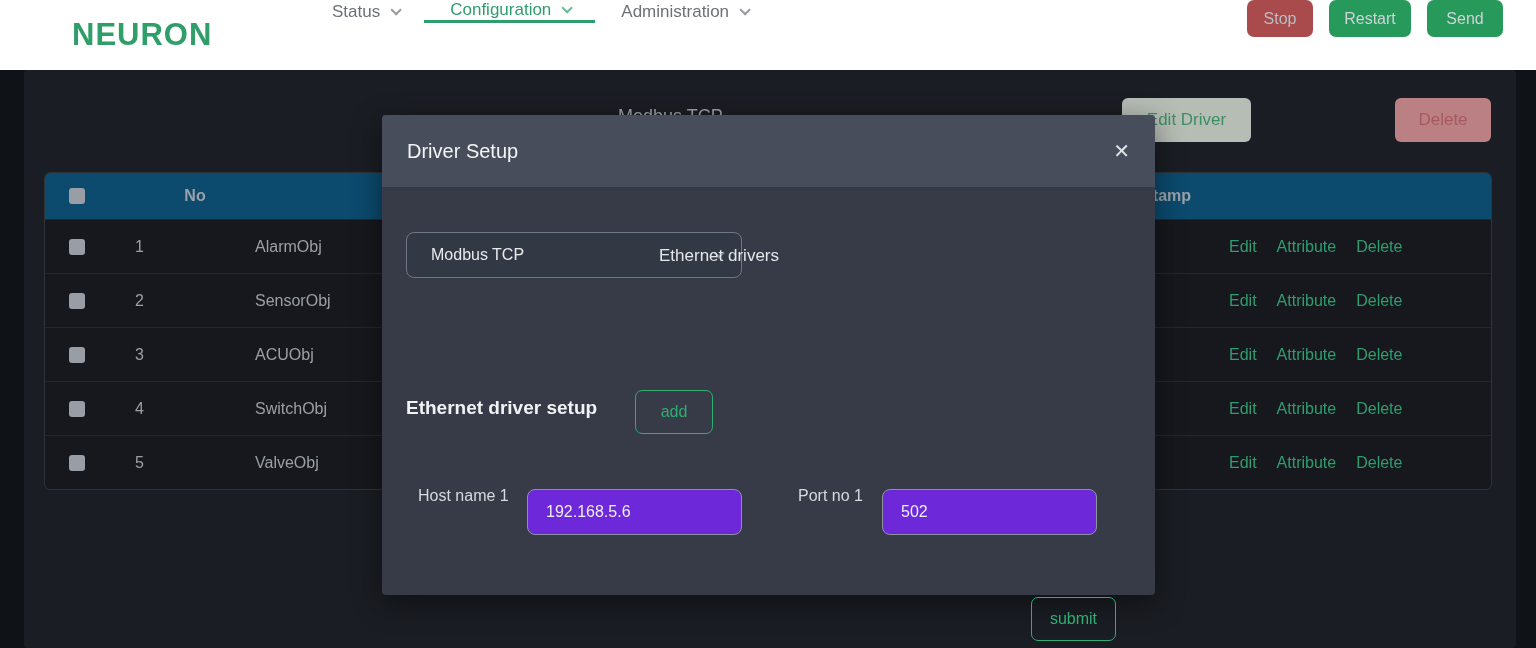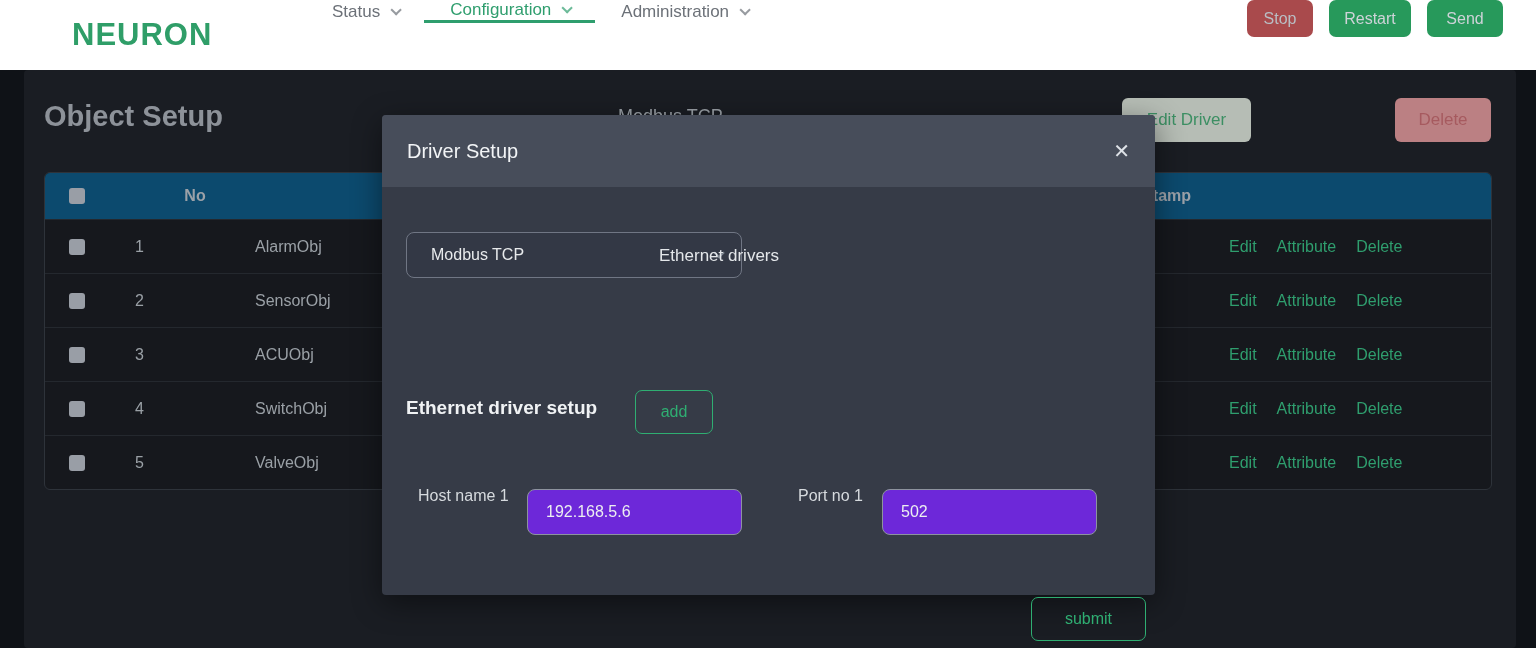"Object Setup" div.page-title { html: <div>Object Setup</div> -> none }
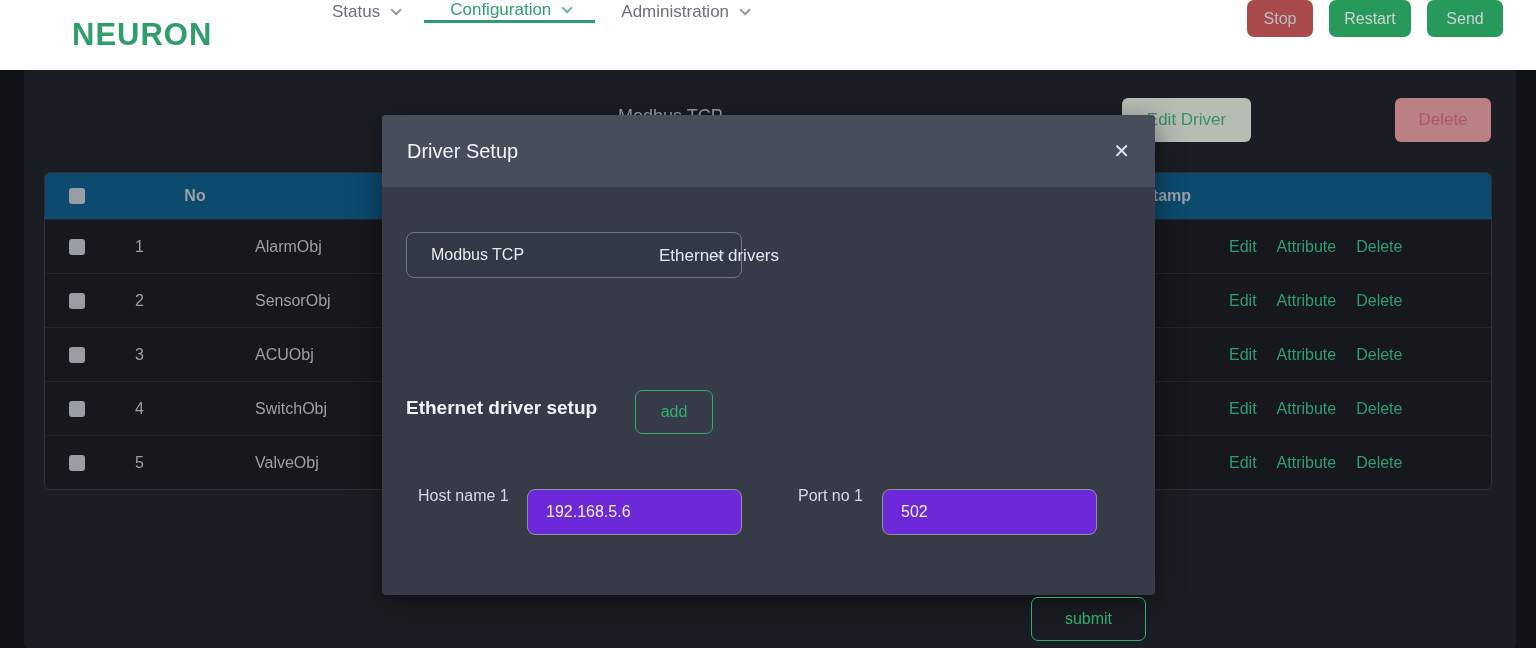"submit" .btn-submit { width: 115px -> 85px }
